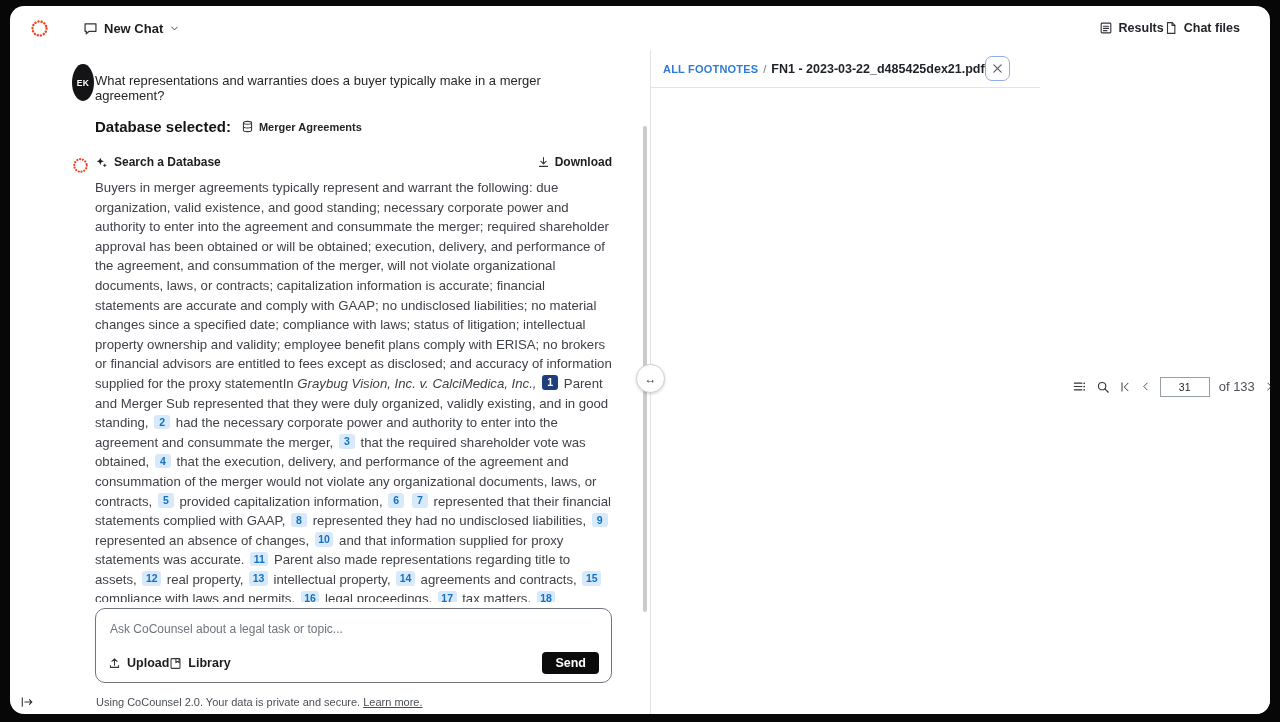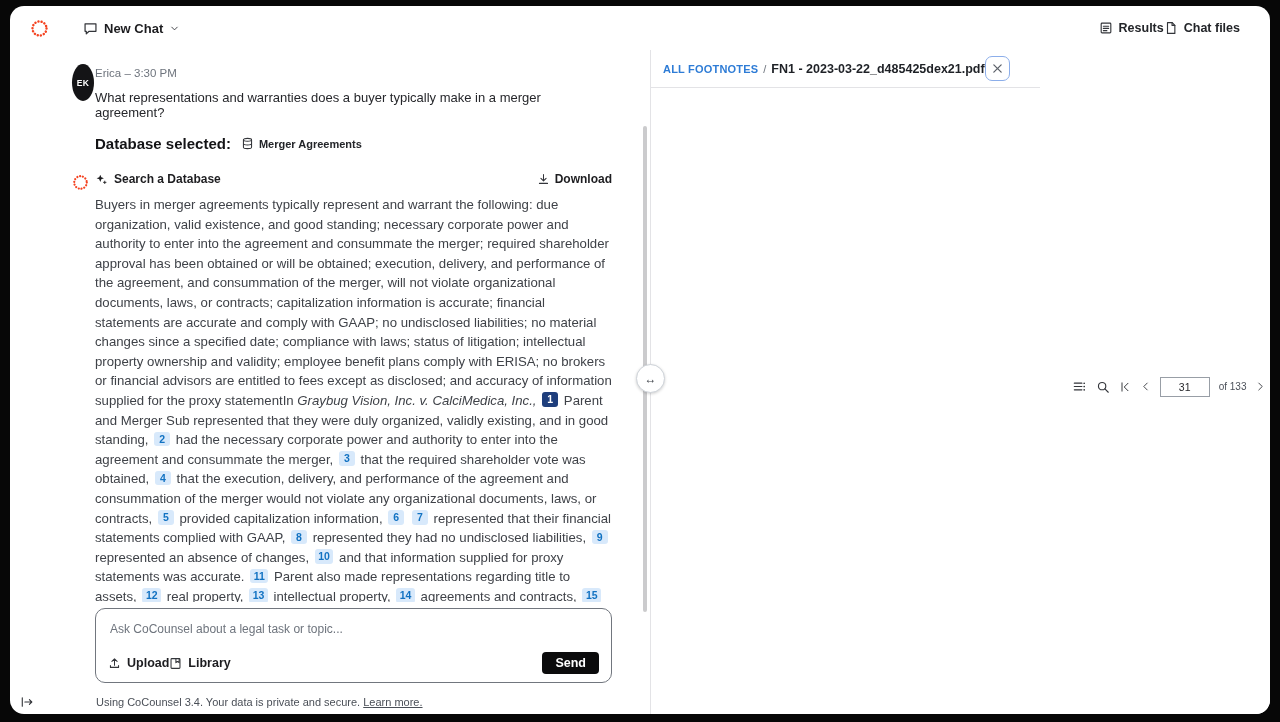"Erica – 3:30 PM" div.meta { html: <div>Erica – 3:30 PM</div> -> none }
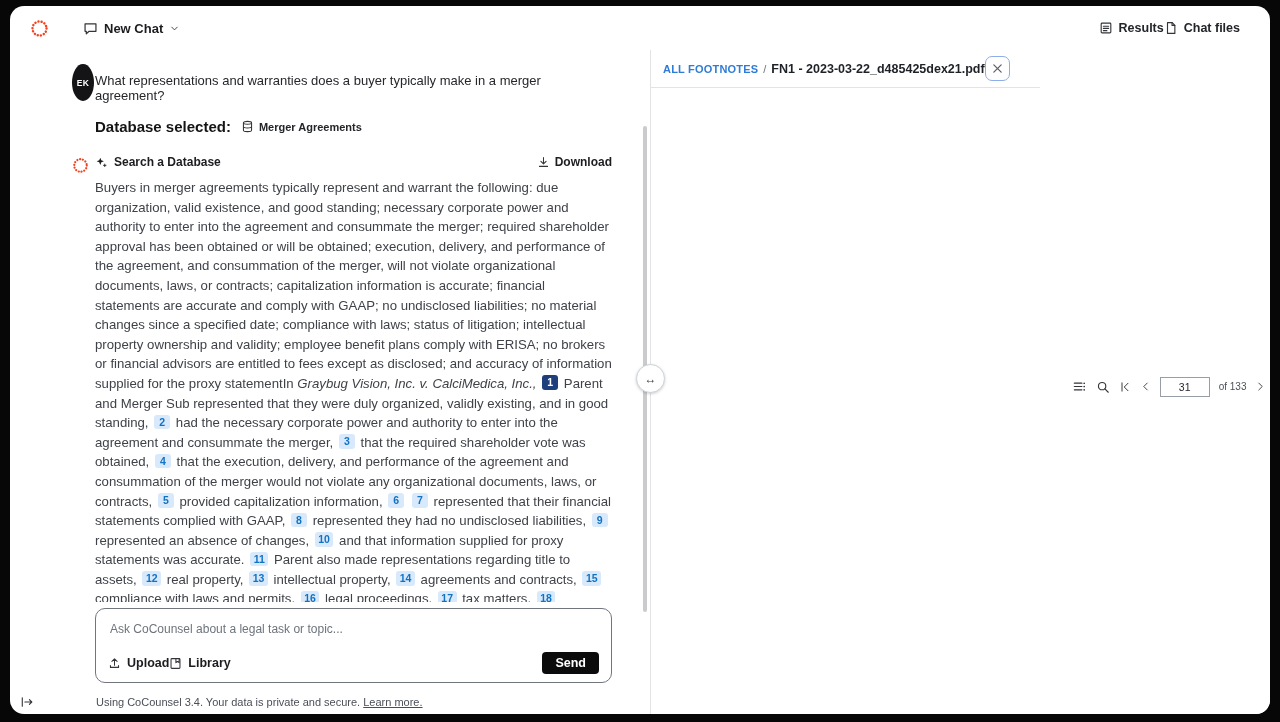"of 133" .page-total { font-size: 10px -> 13px }
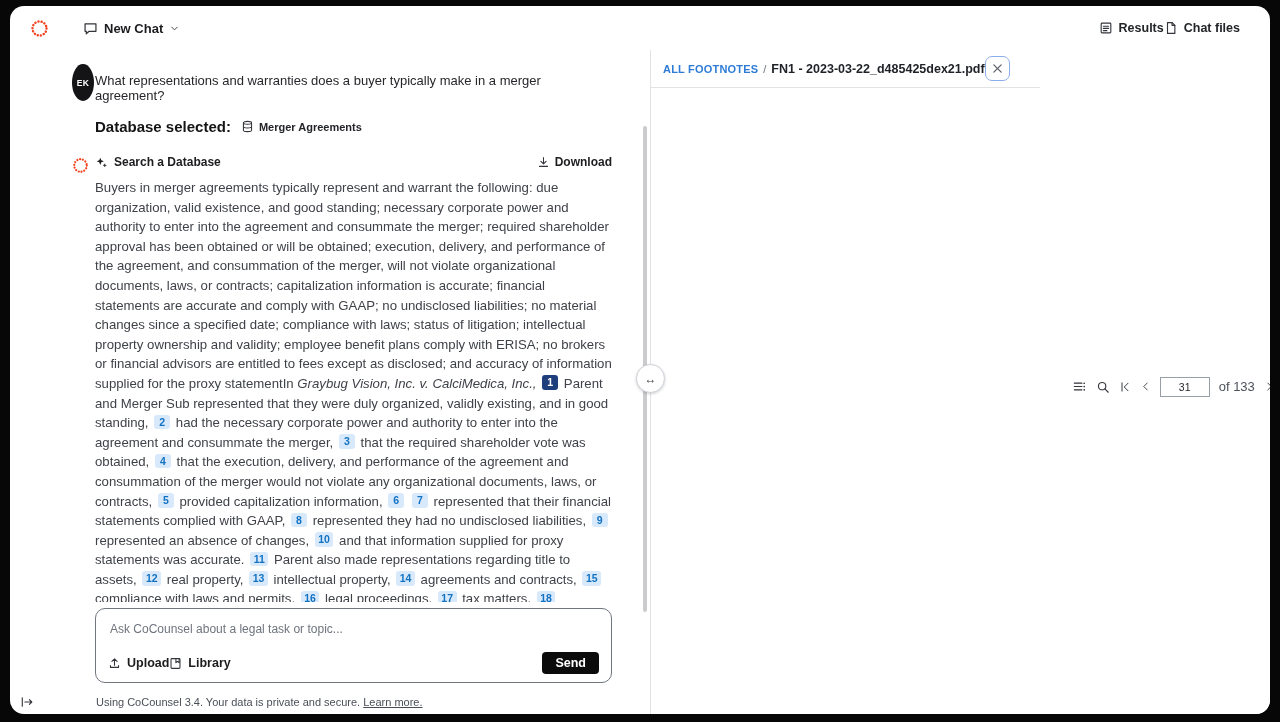"Using CoCounsel 3.4. Your data" span { text: 3.4 -> 2.0 }
